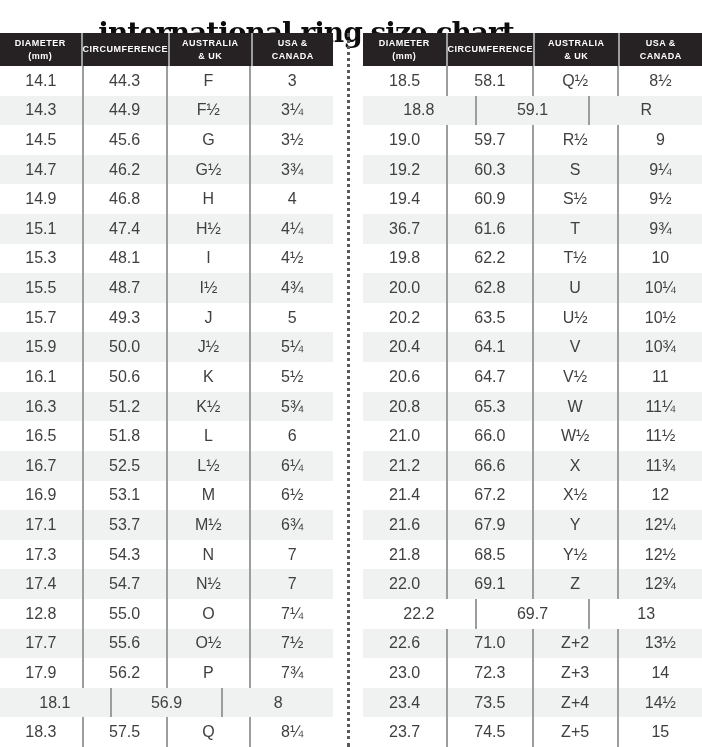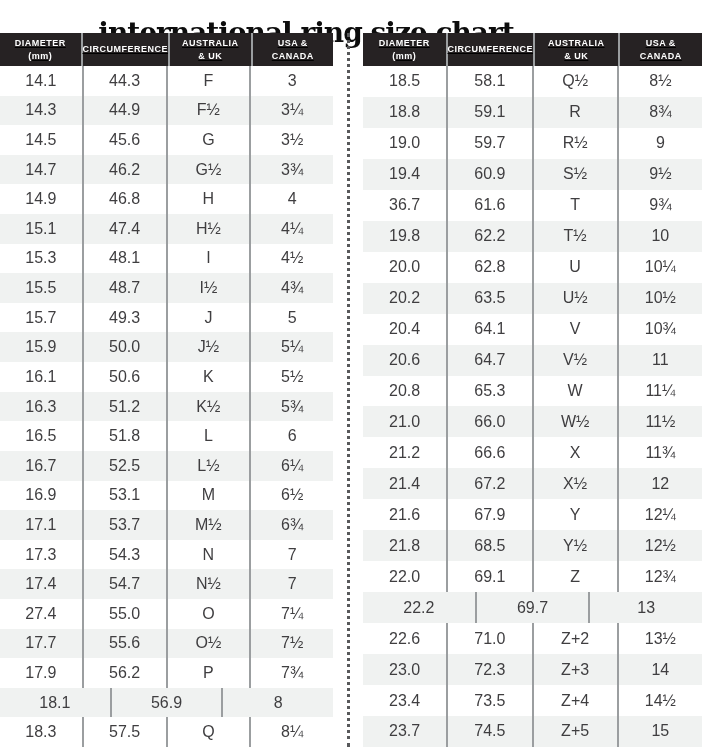"DIAMETER" .thead { text-decoration: underline -> none }
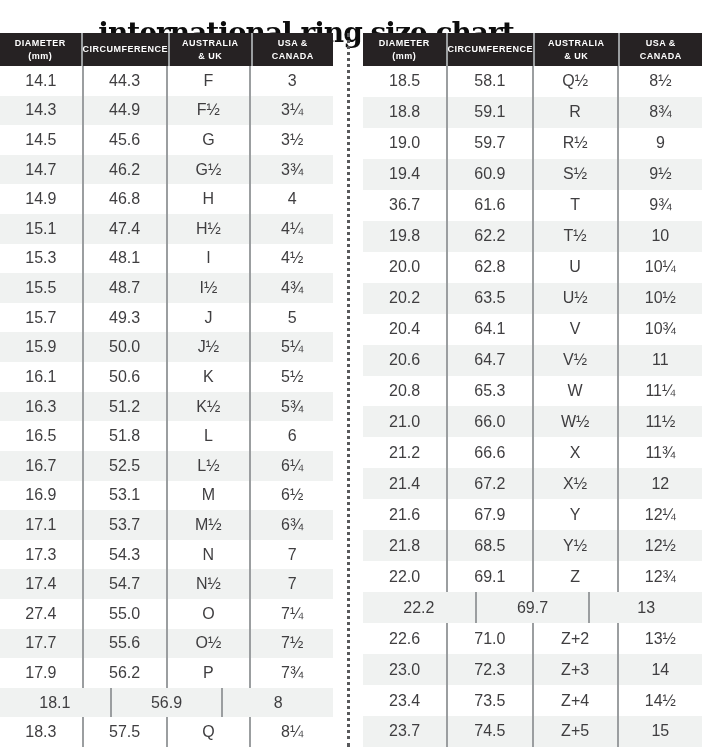"8¾" div.td { html: <div>8¾</div> -> none }
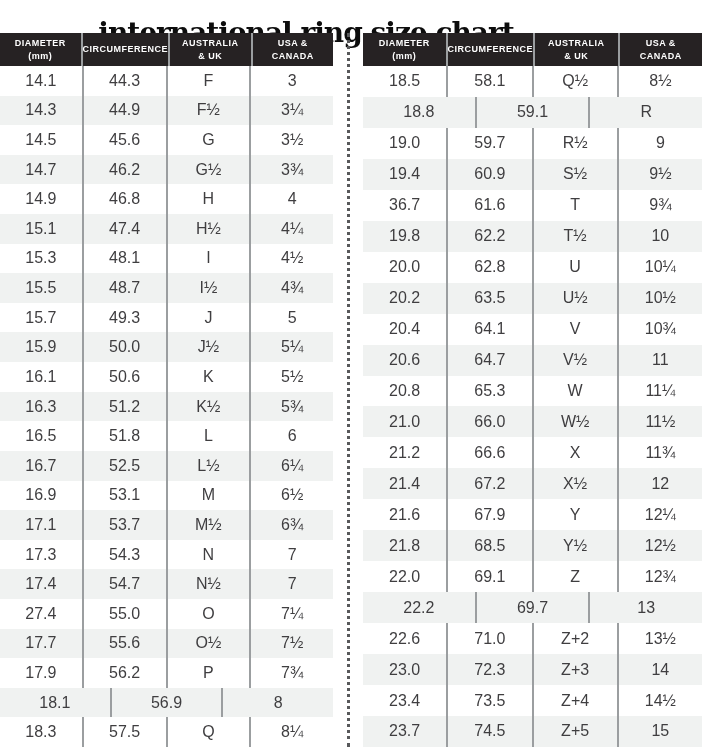"19.2" div.tr { html: none -> <div> <div>19.2</div> <div>60.3</div> <div>S</div> <div>9¼</div> </div> }
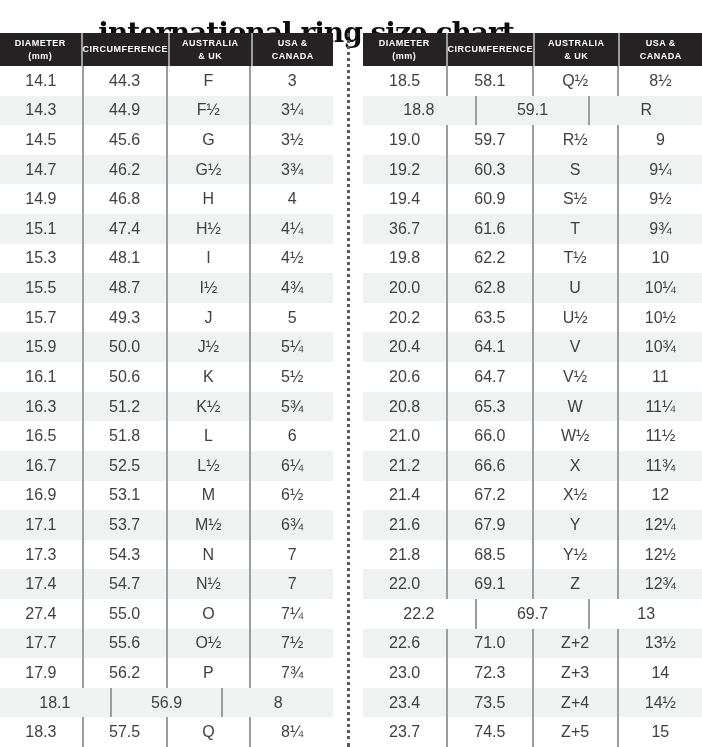"27.4" div.td { text: 27.4 -> 12.8 }
